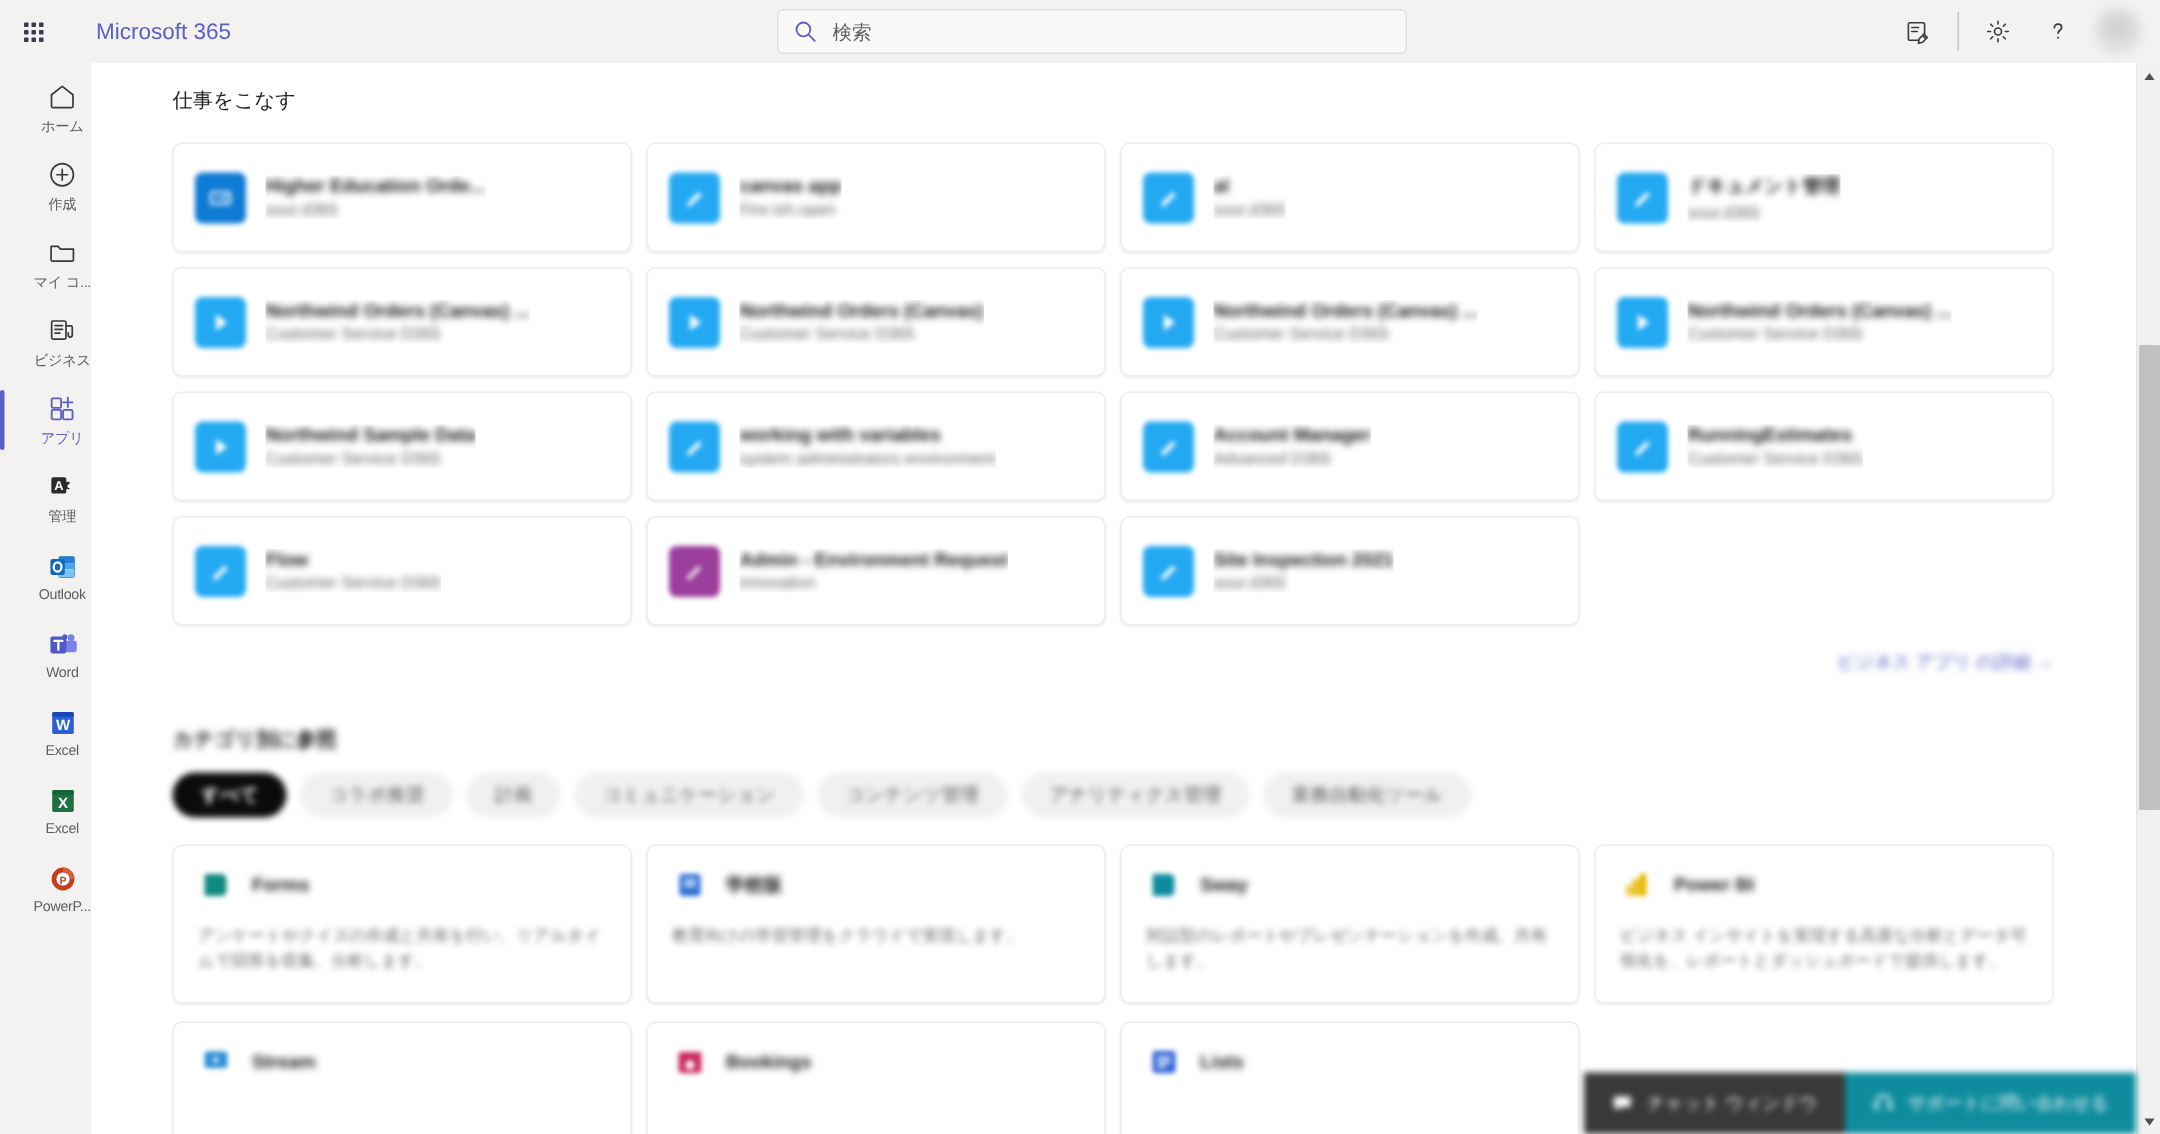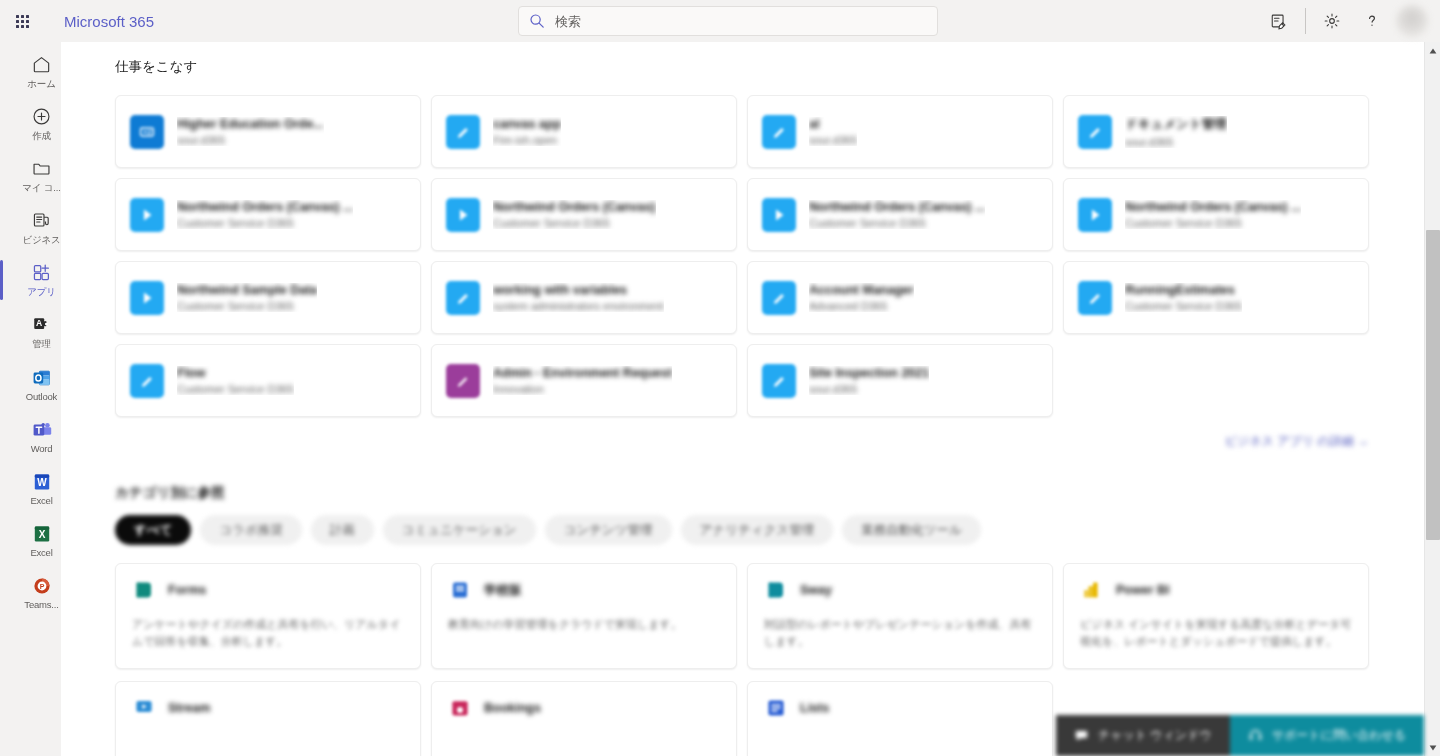"Teams..." span.rail-label { text: Teams -> PowerP }
